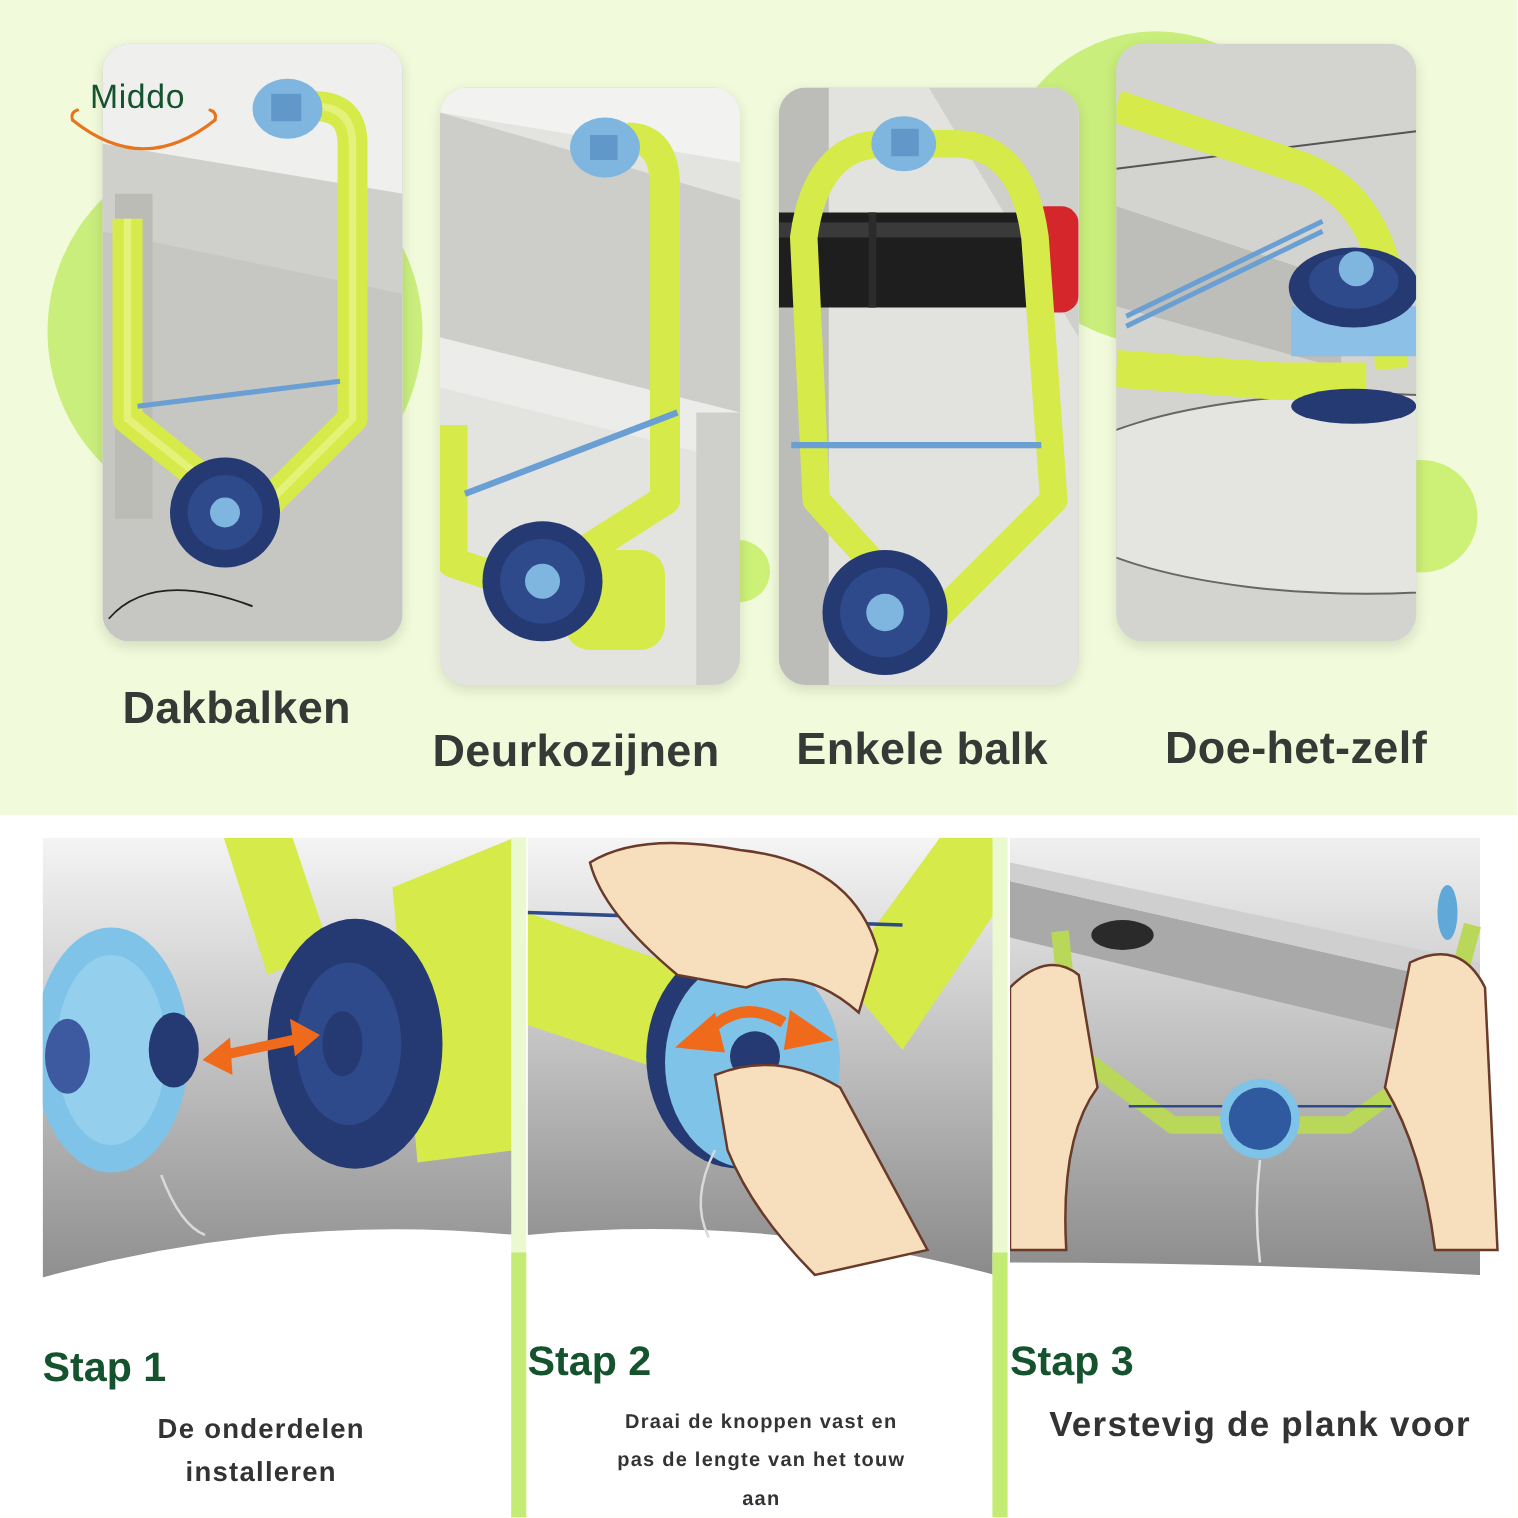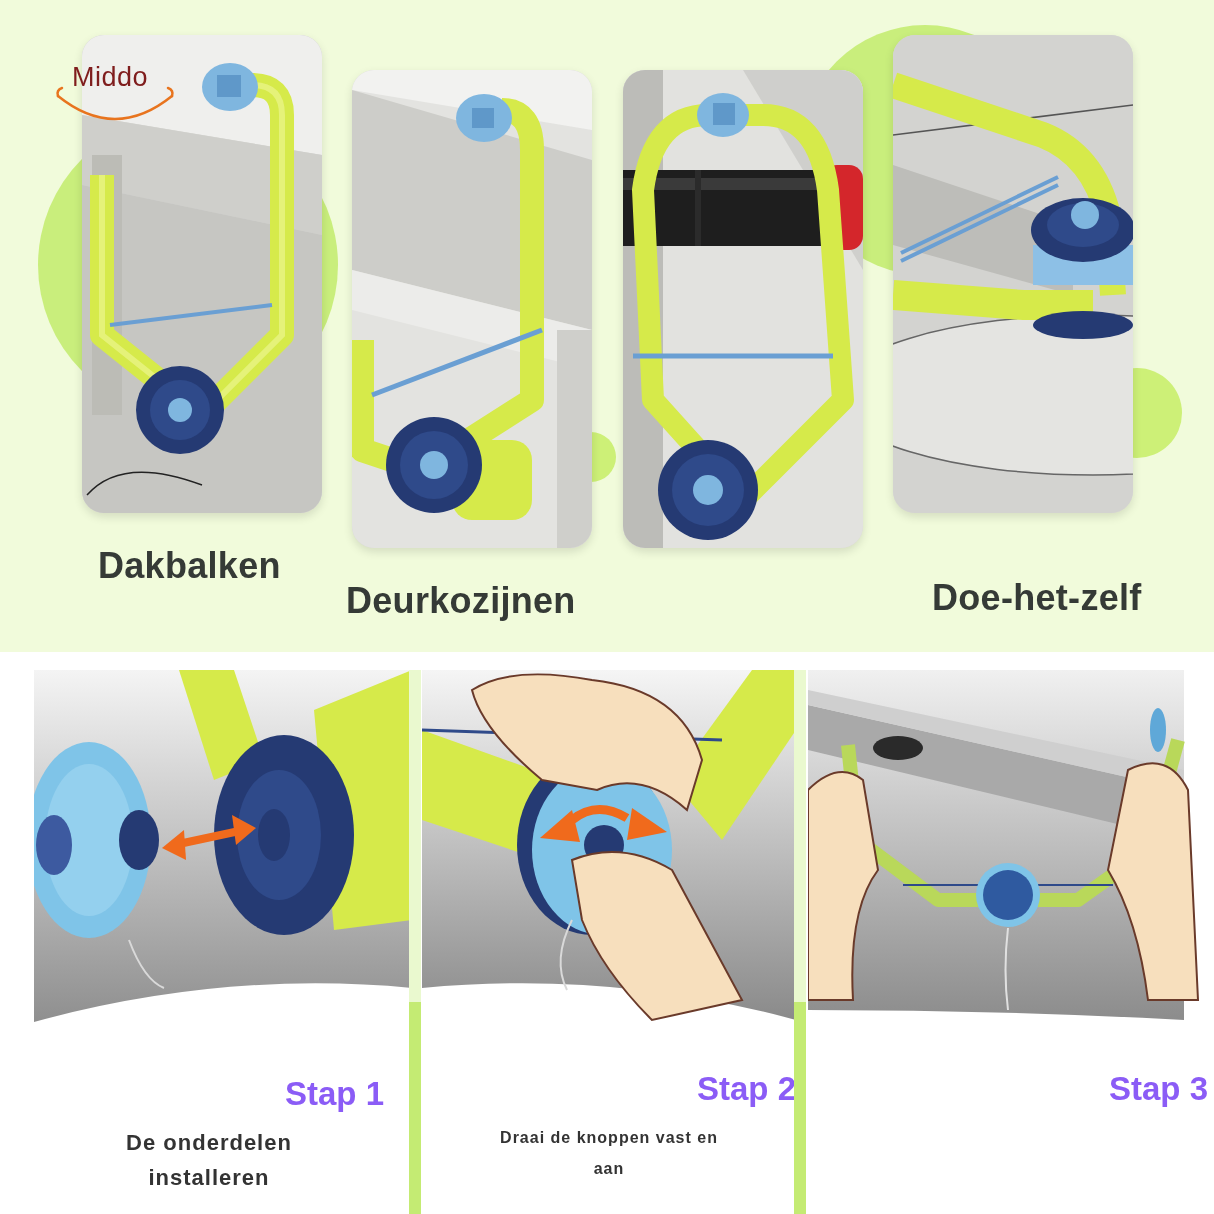"Middo" .logo-text { color: #7f1d1d -> #14532d }
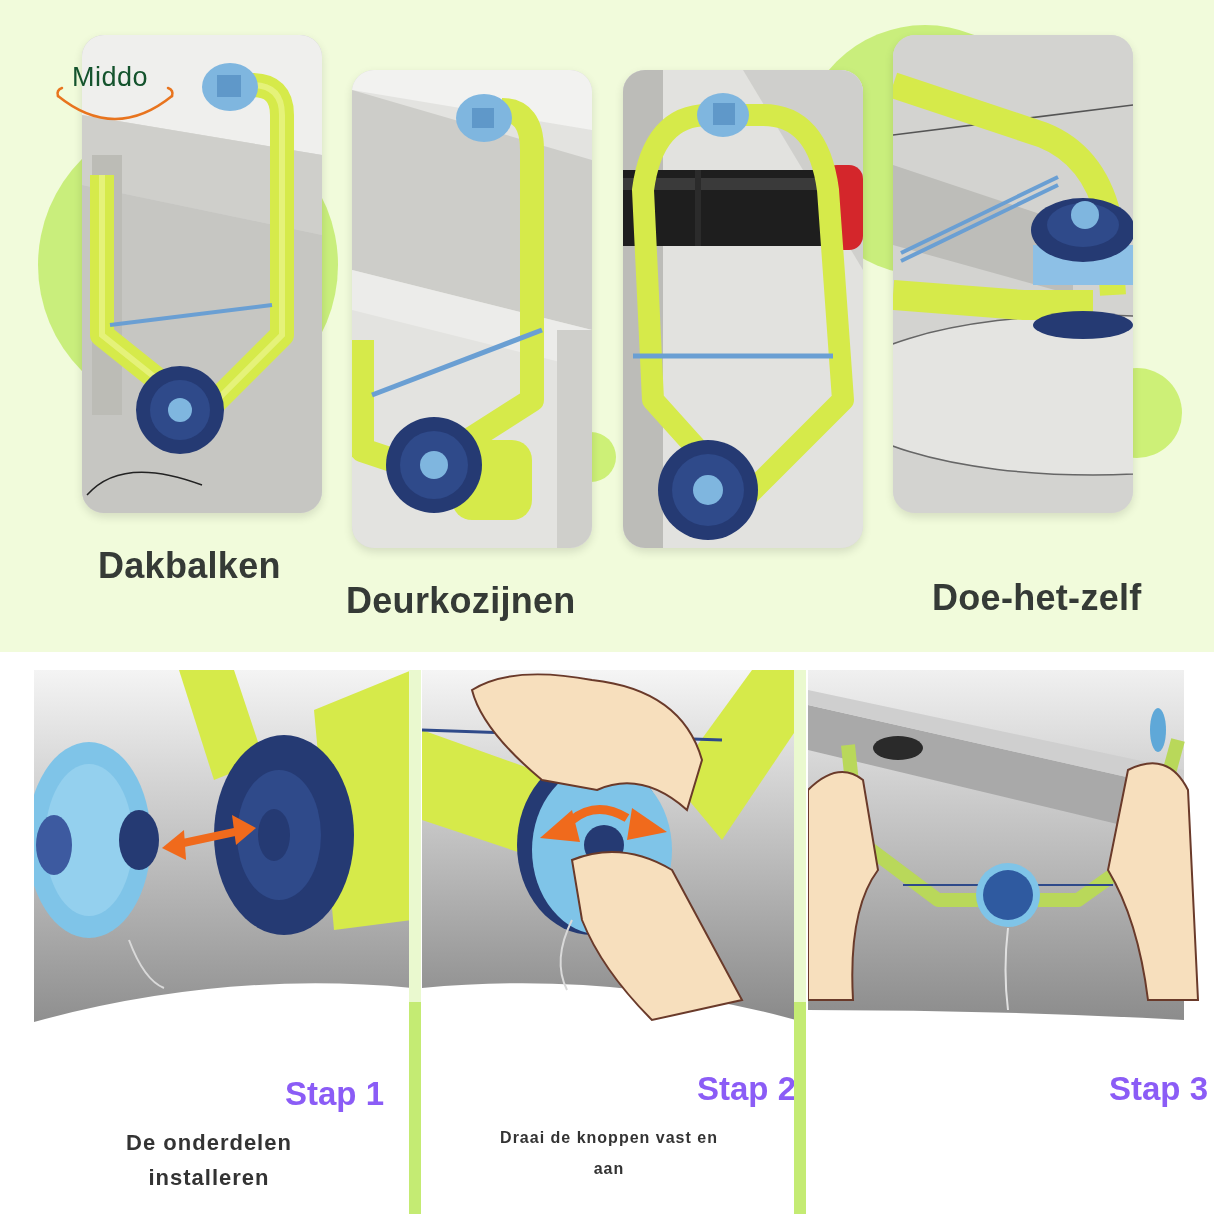"Enkele balk" div.cap { html: none -> <div>Enkele balk</div> }
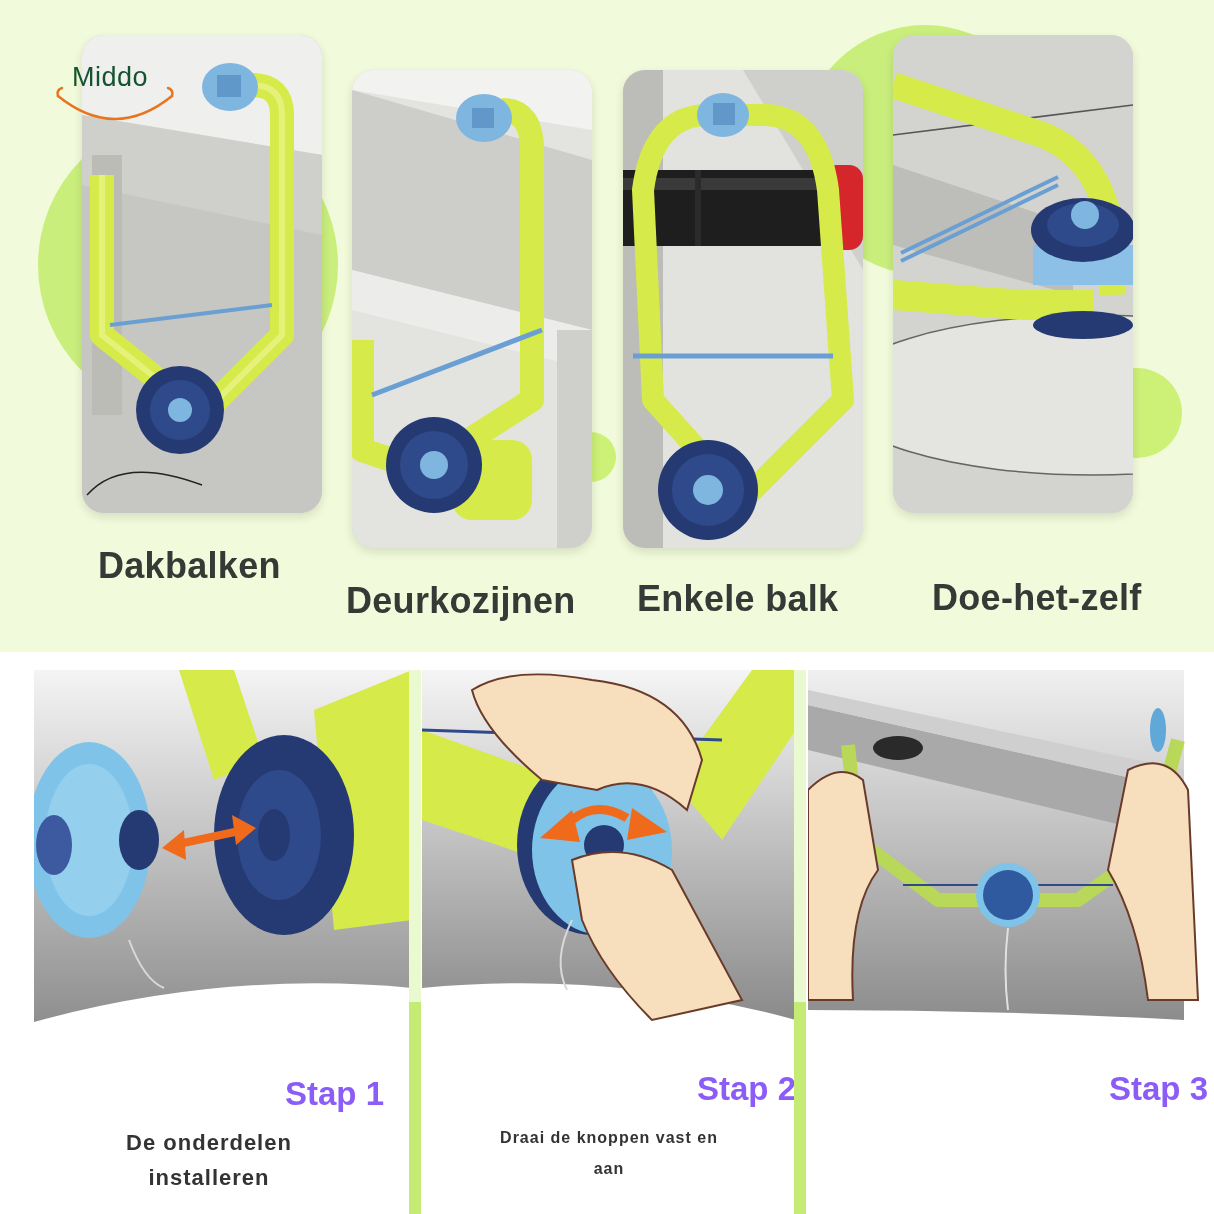"Stap 1" .step-title { color: #8b5cf6 -> #14532d; text-align: right -> left }
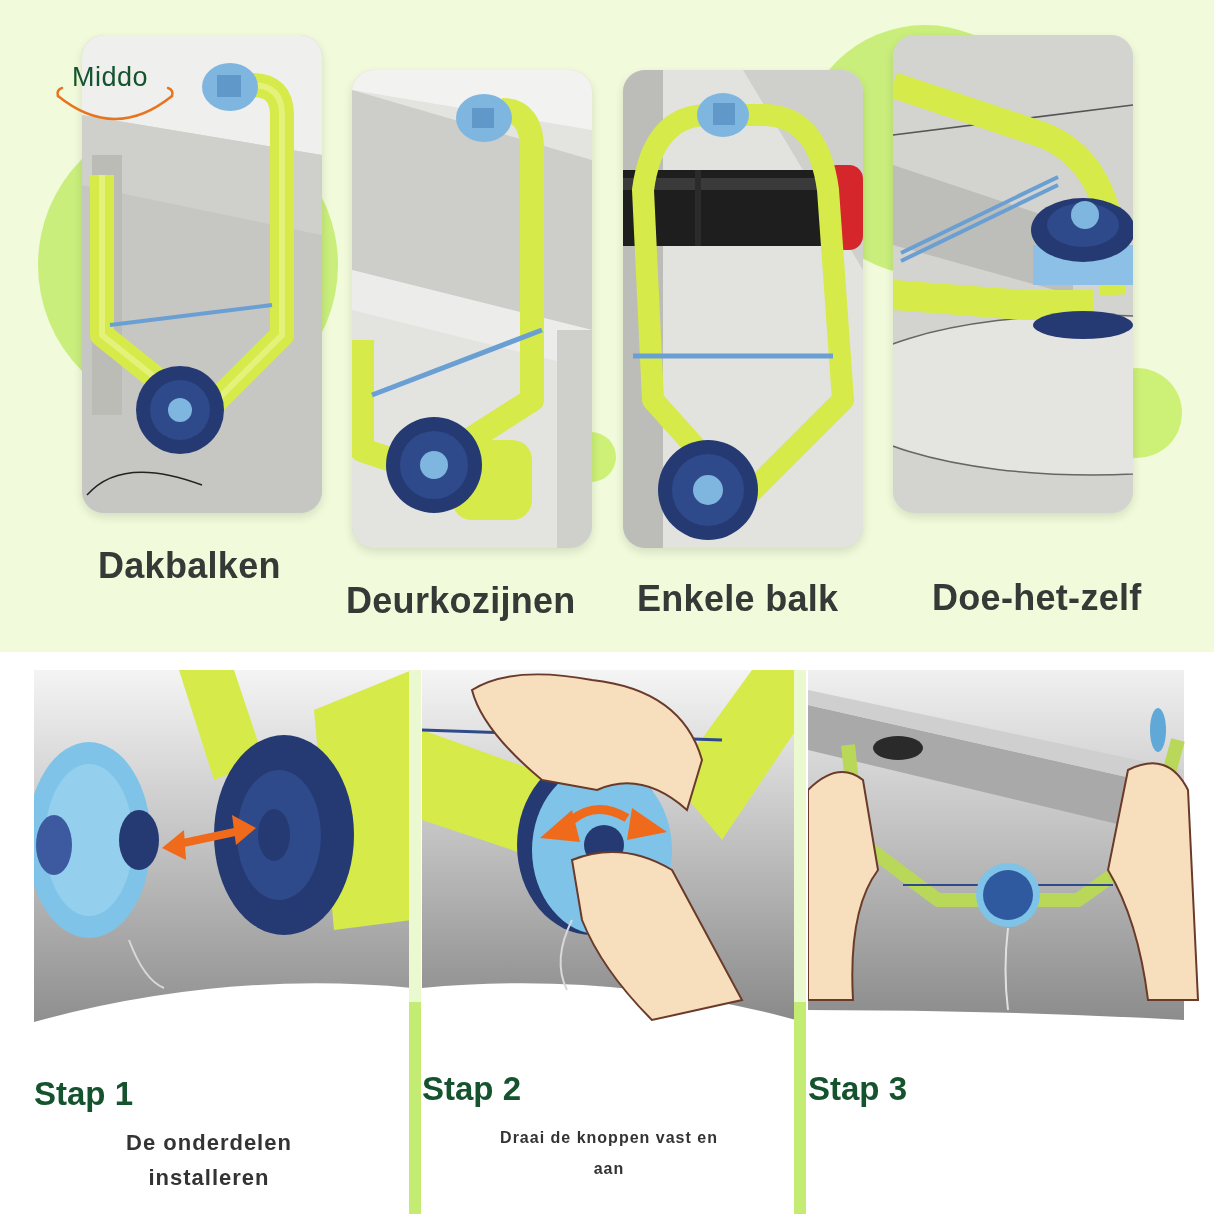"Verstevig de plank voor" div { html: none -> <div>Verstevig de plank voor</div> }
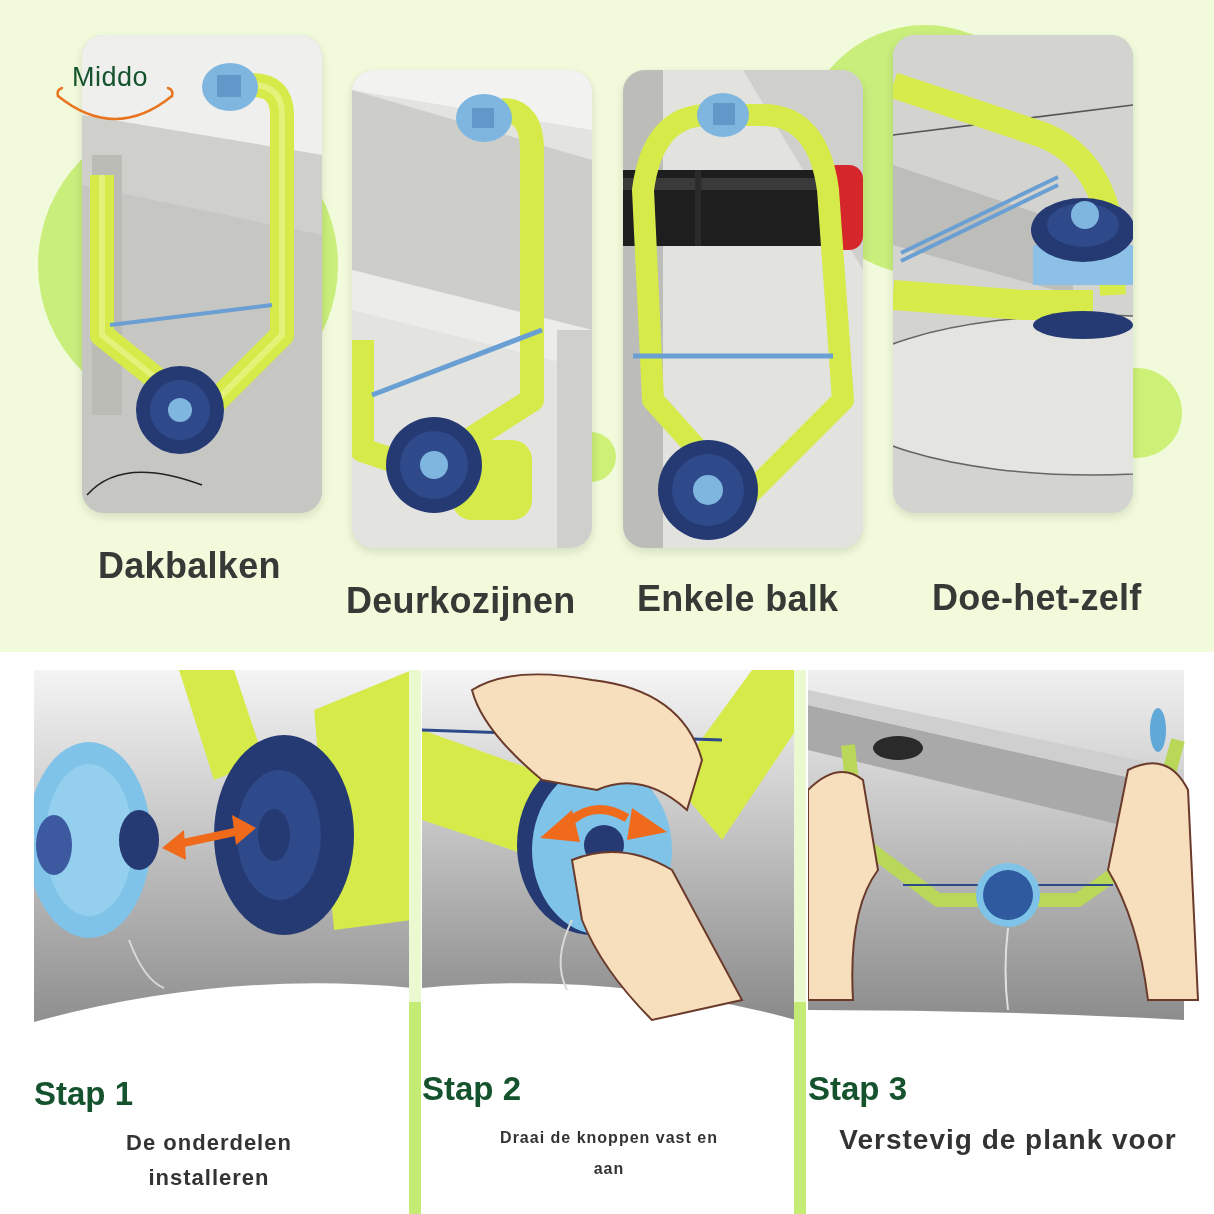"pas de lengte van het" div { html: none -> <div>pas de lengte van het touw</div> }
